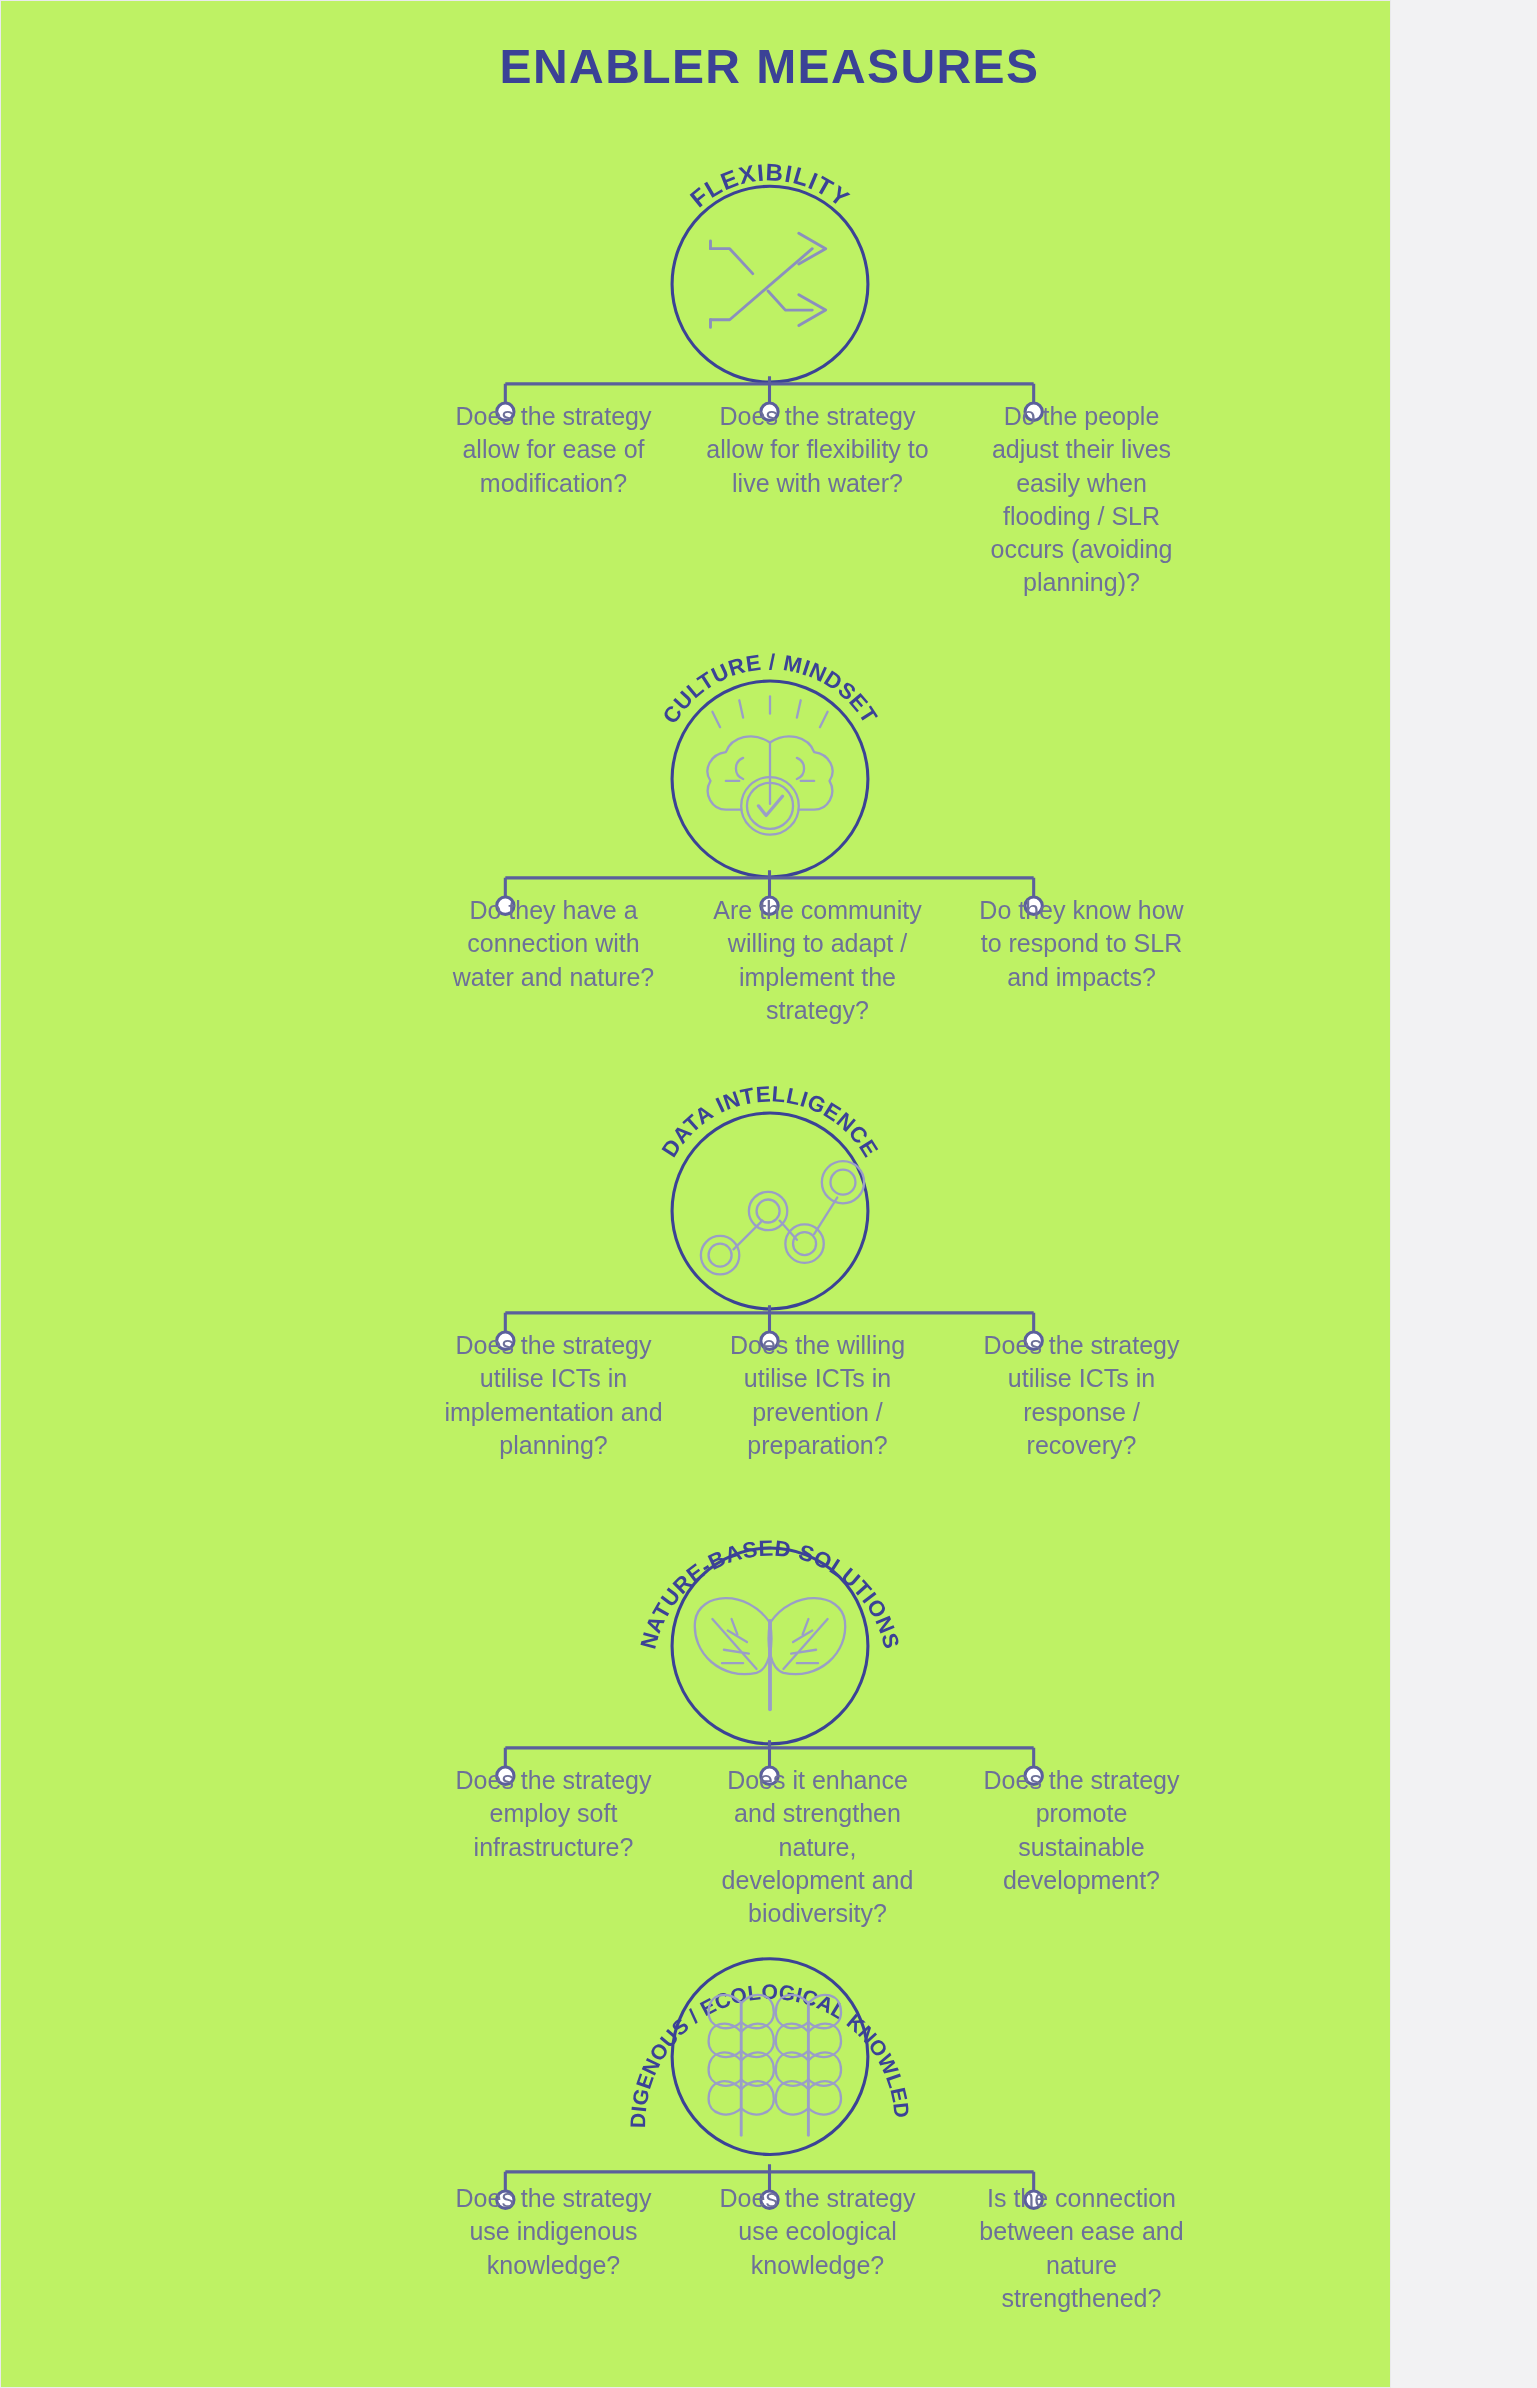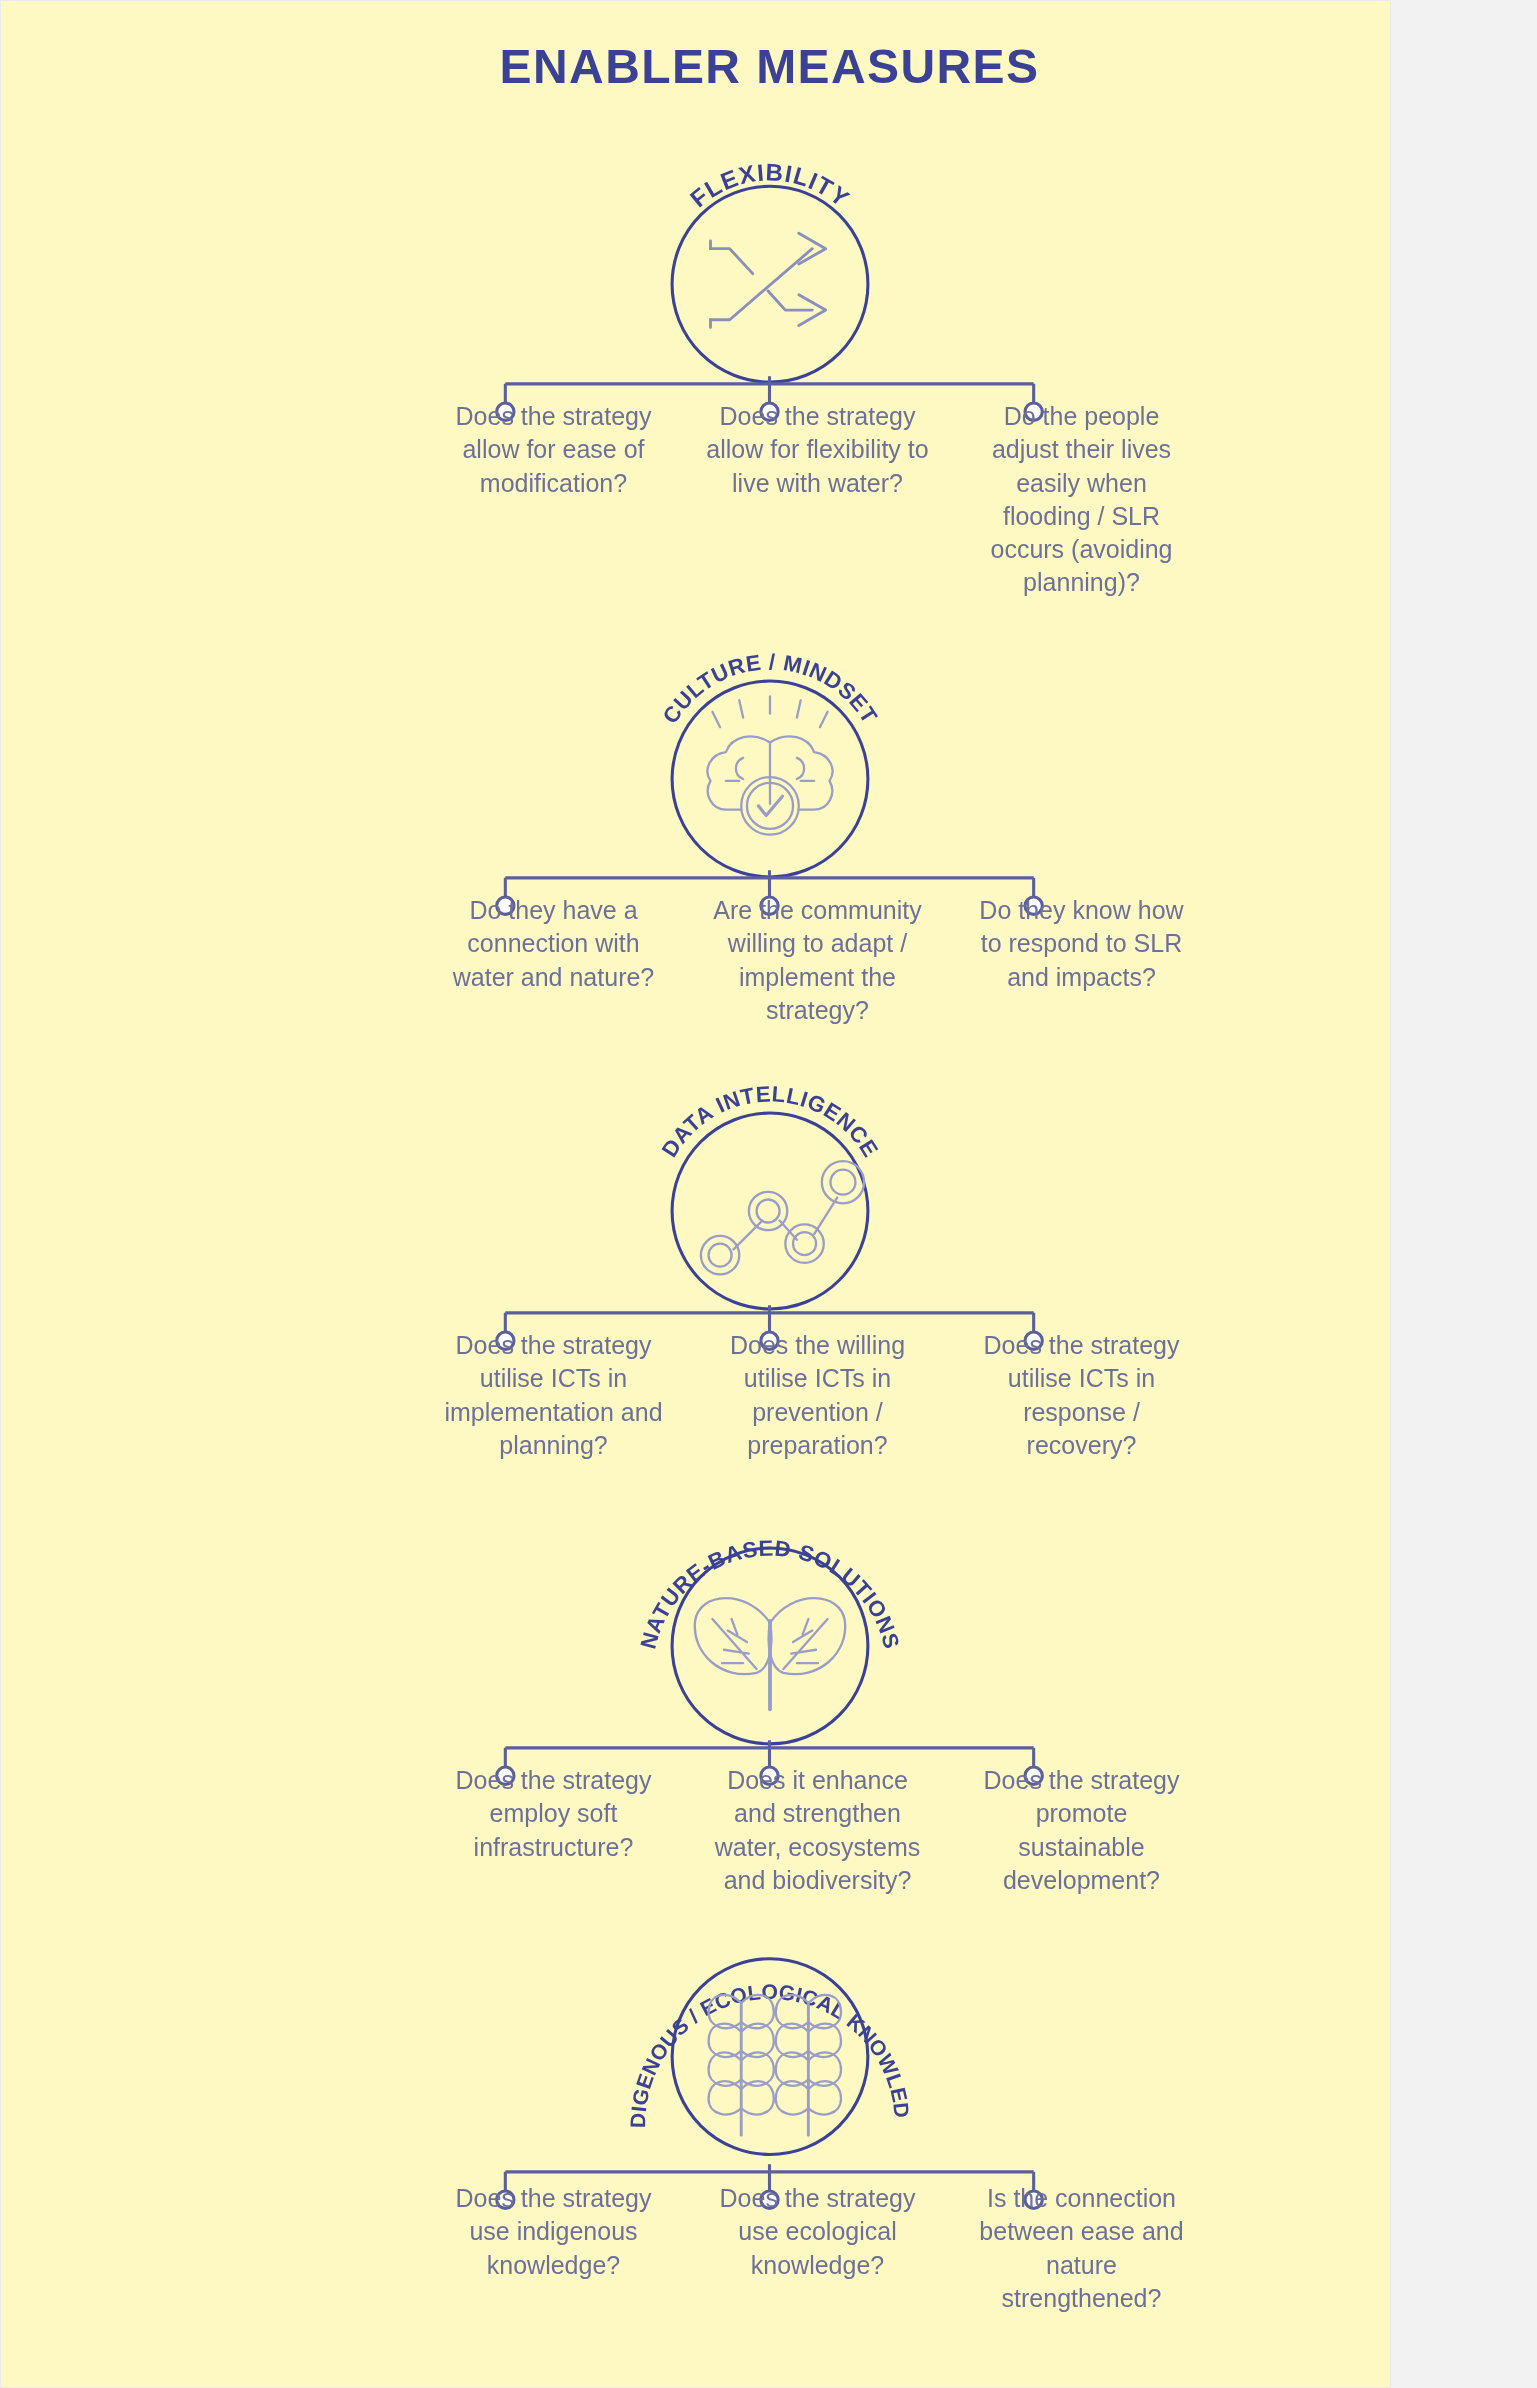"ENABLER MEASURES" #page { background: #fef9c3 -> #bef264 }
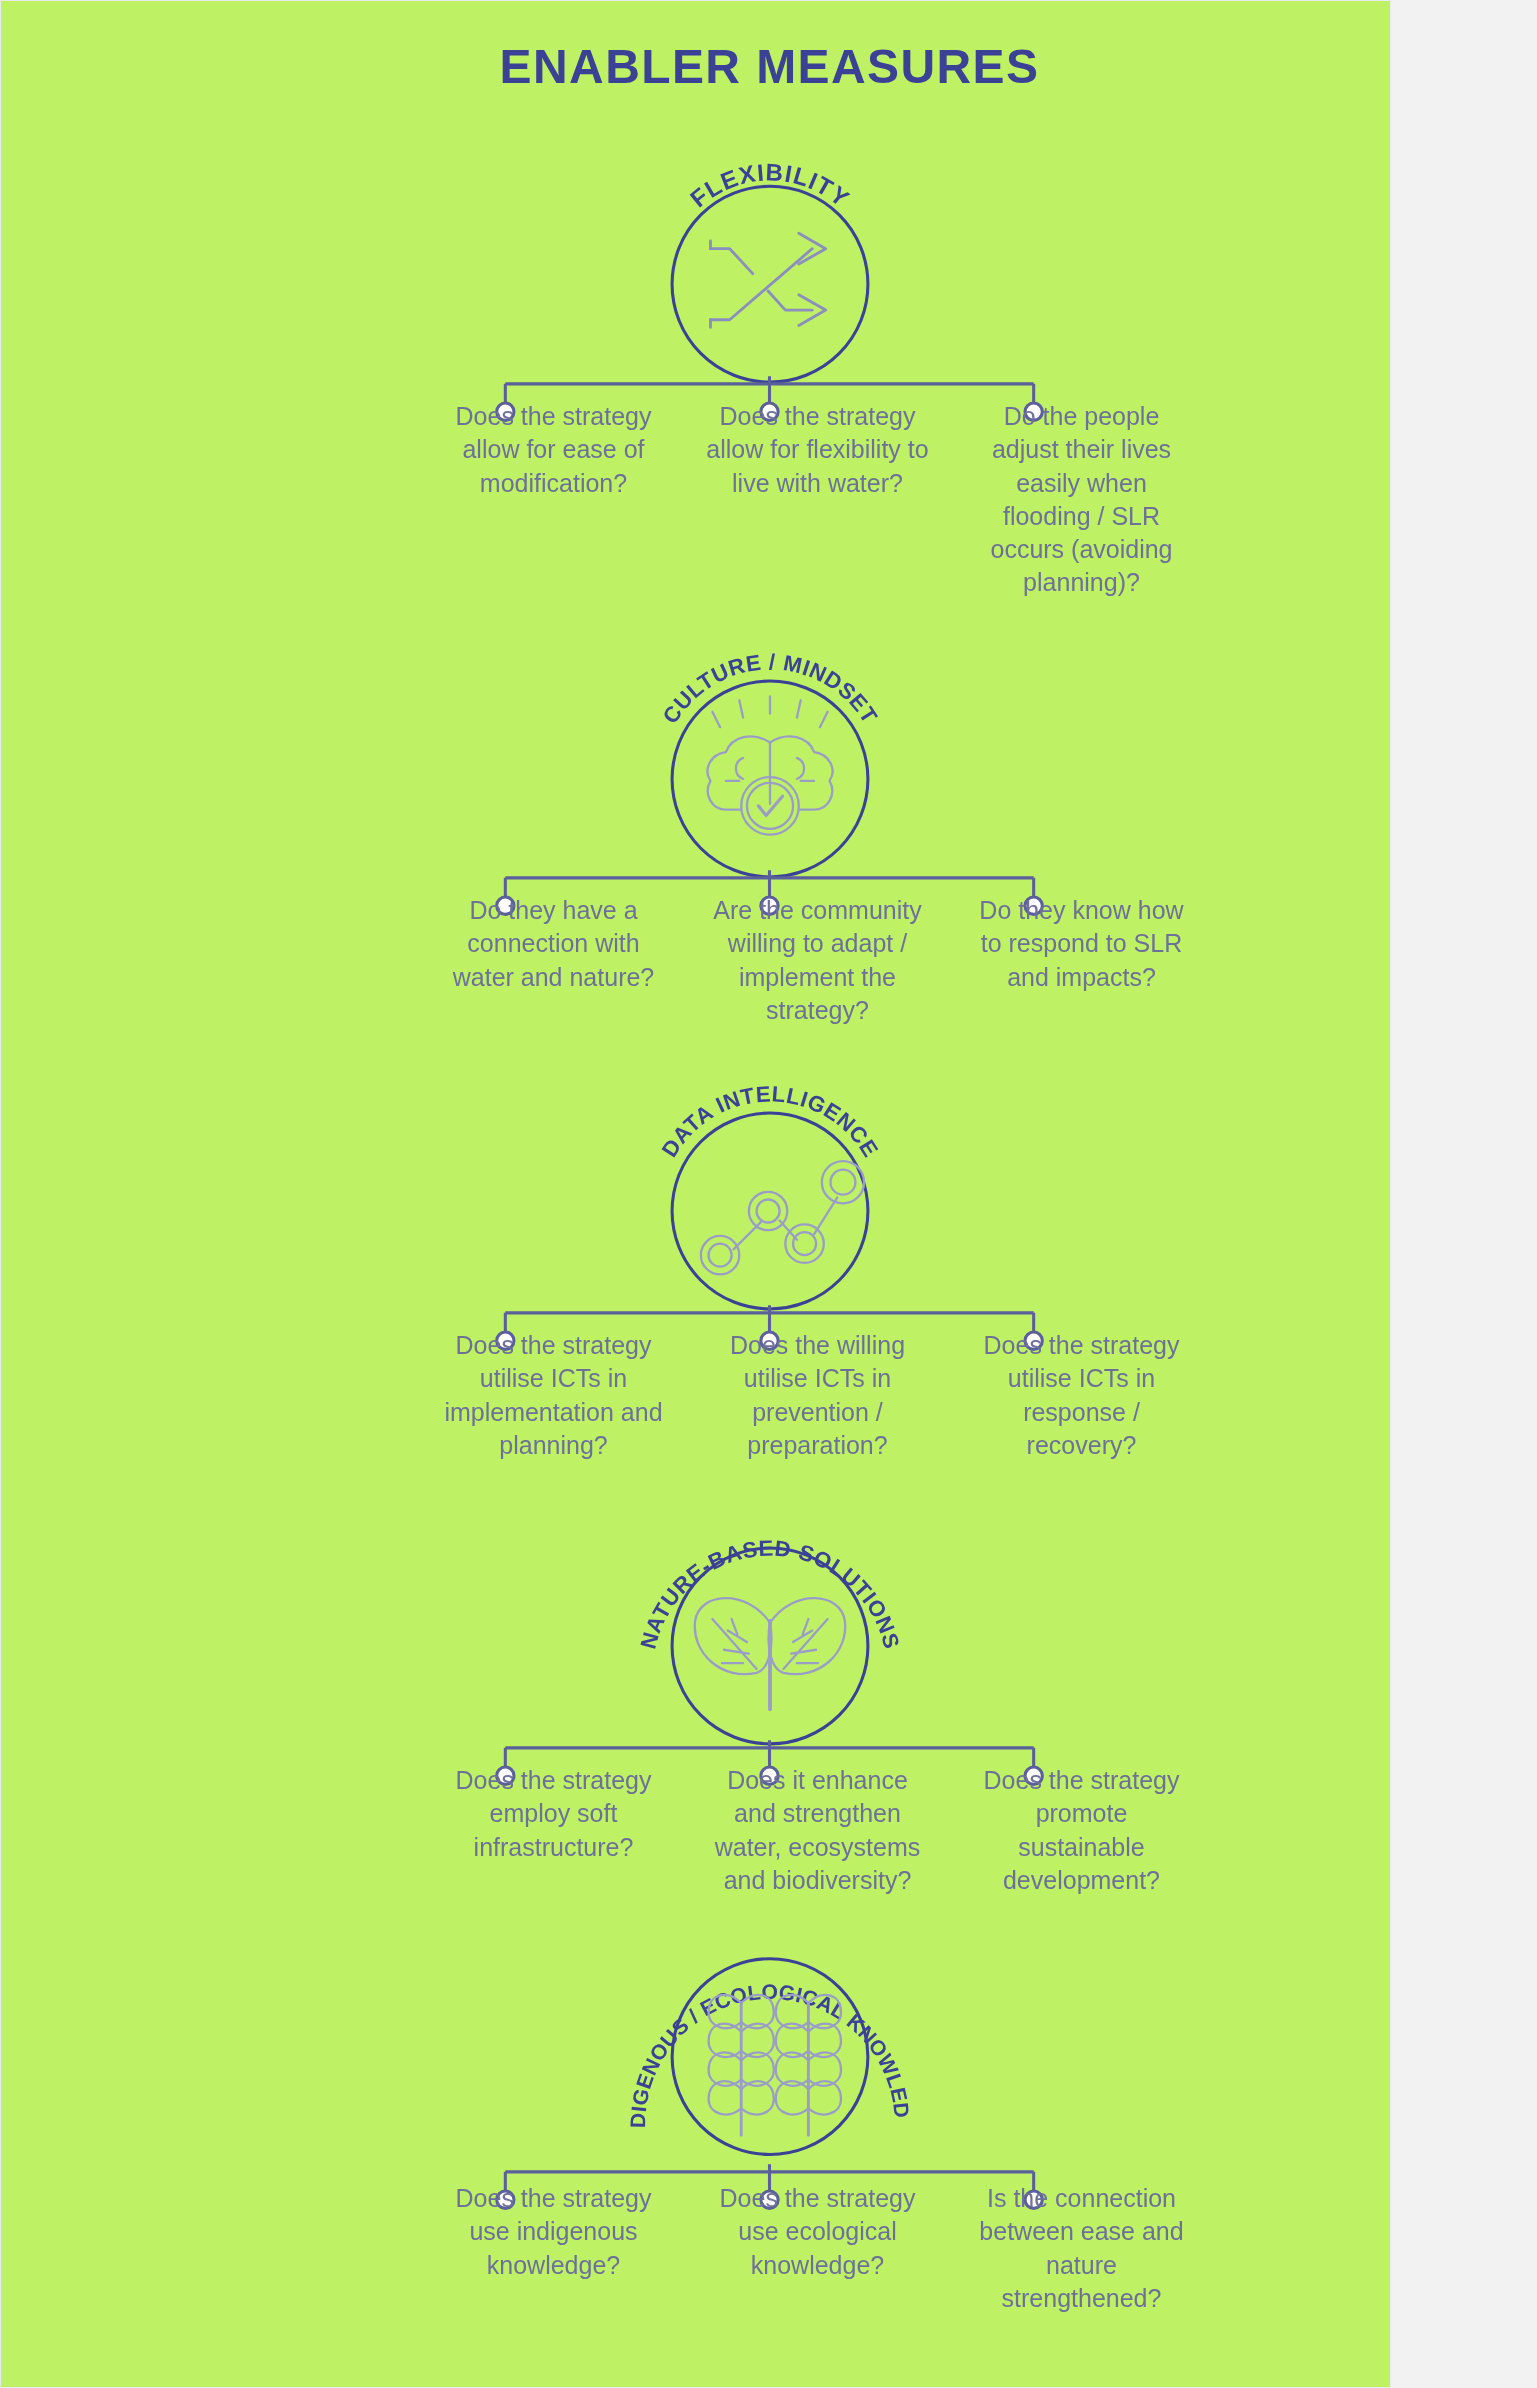"Does it enhance and strengthen" div.qcell { text: water, ecosystems -> nature, development }
